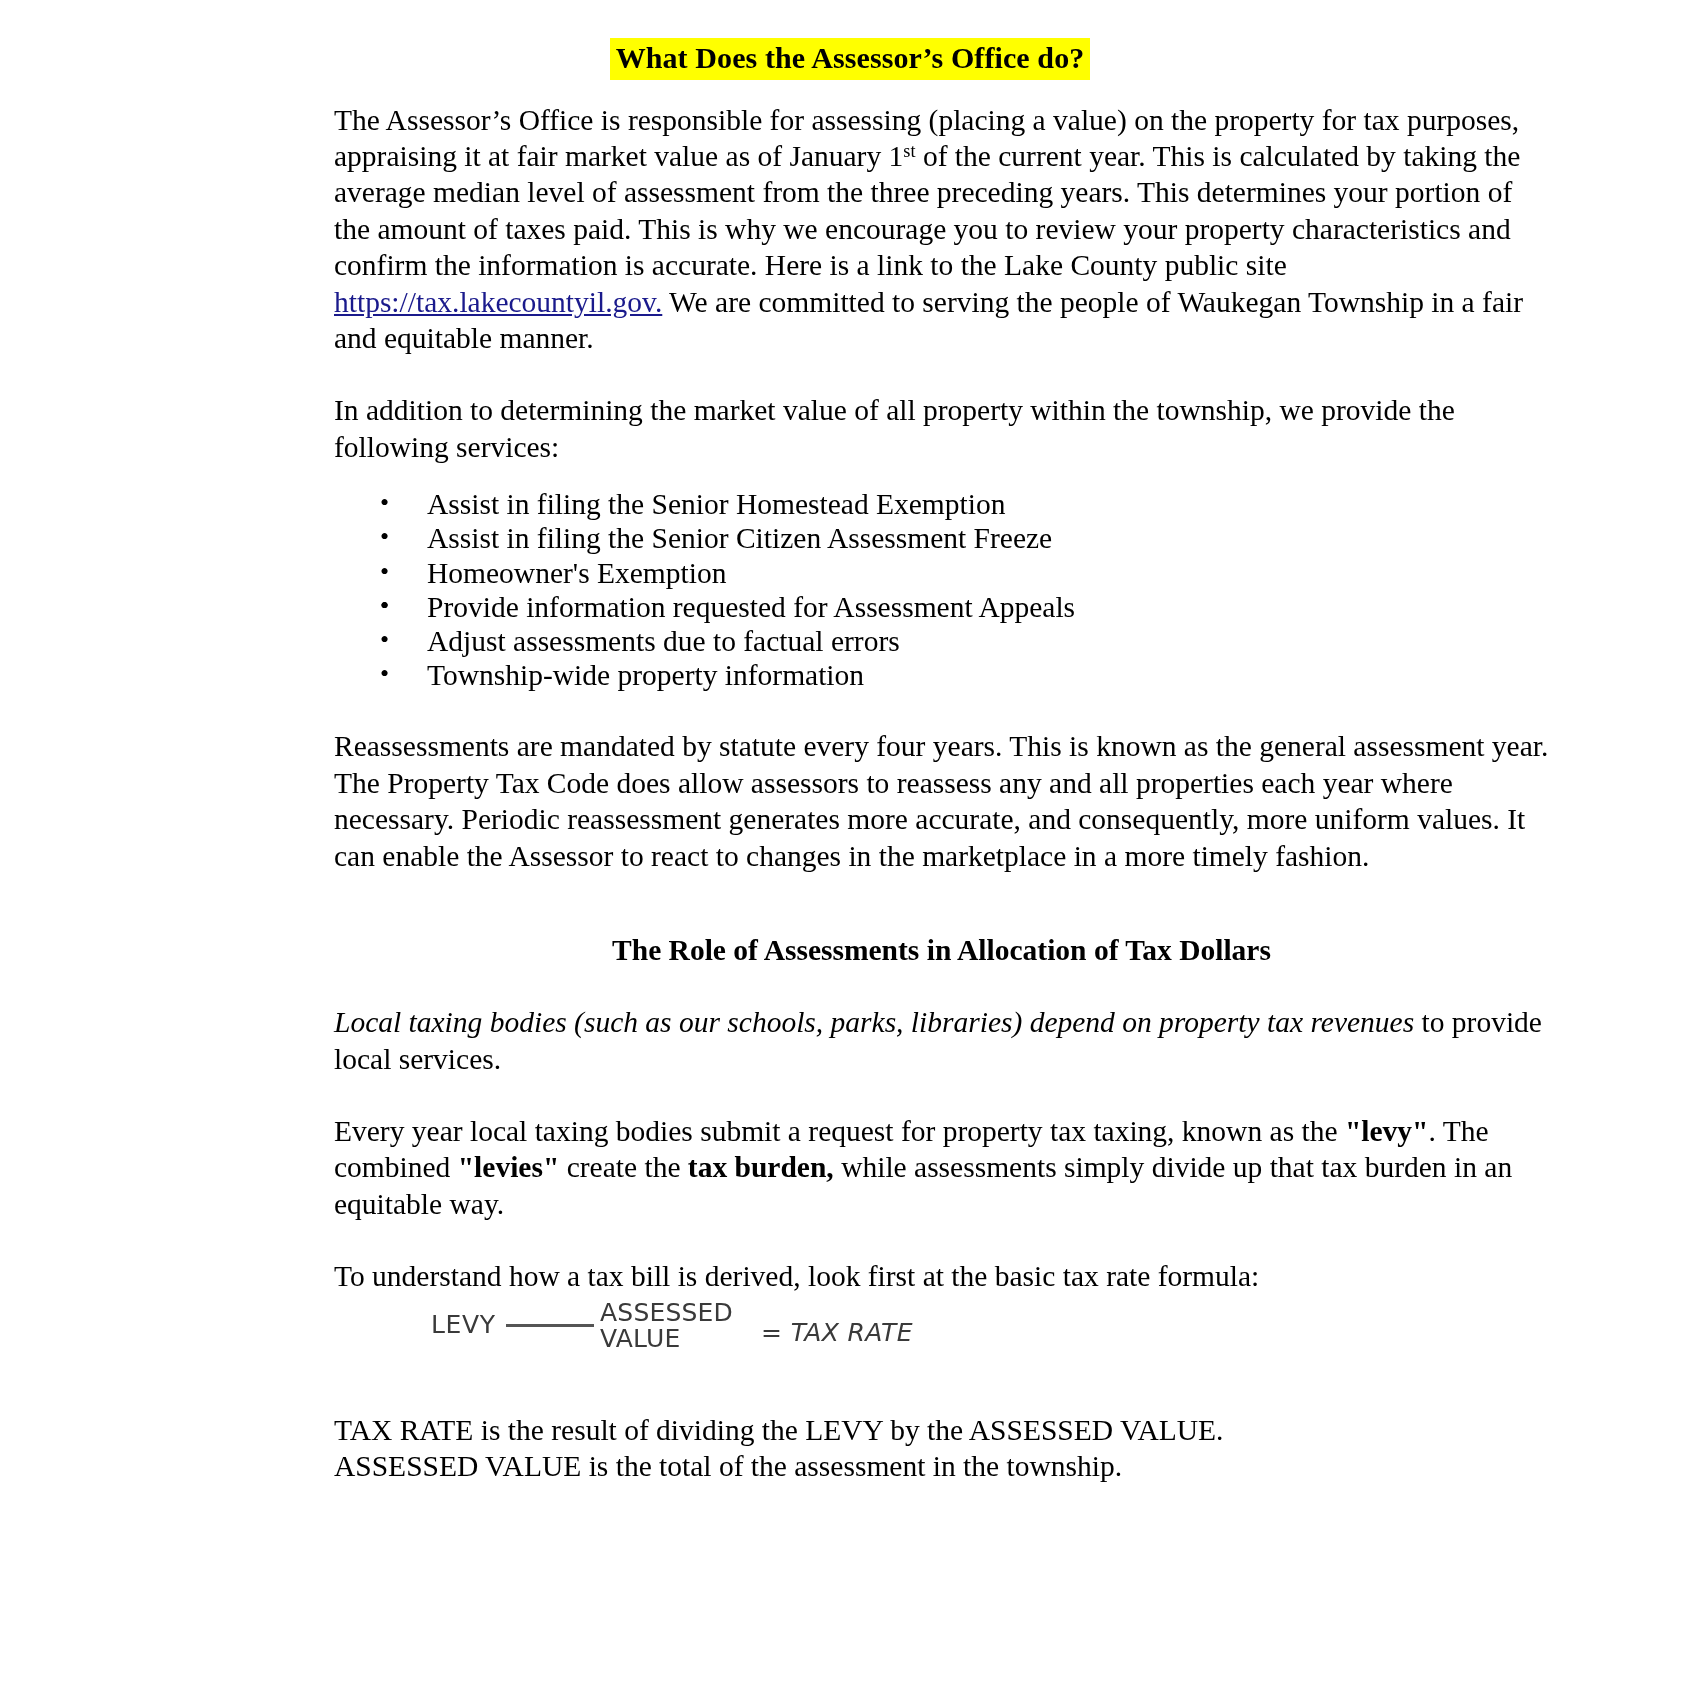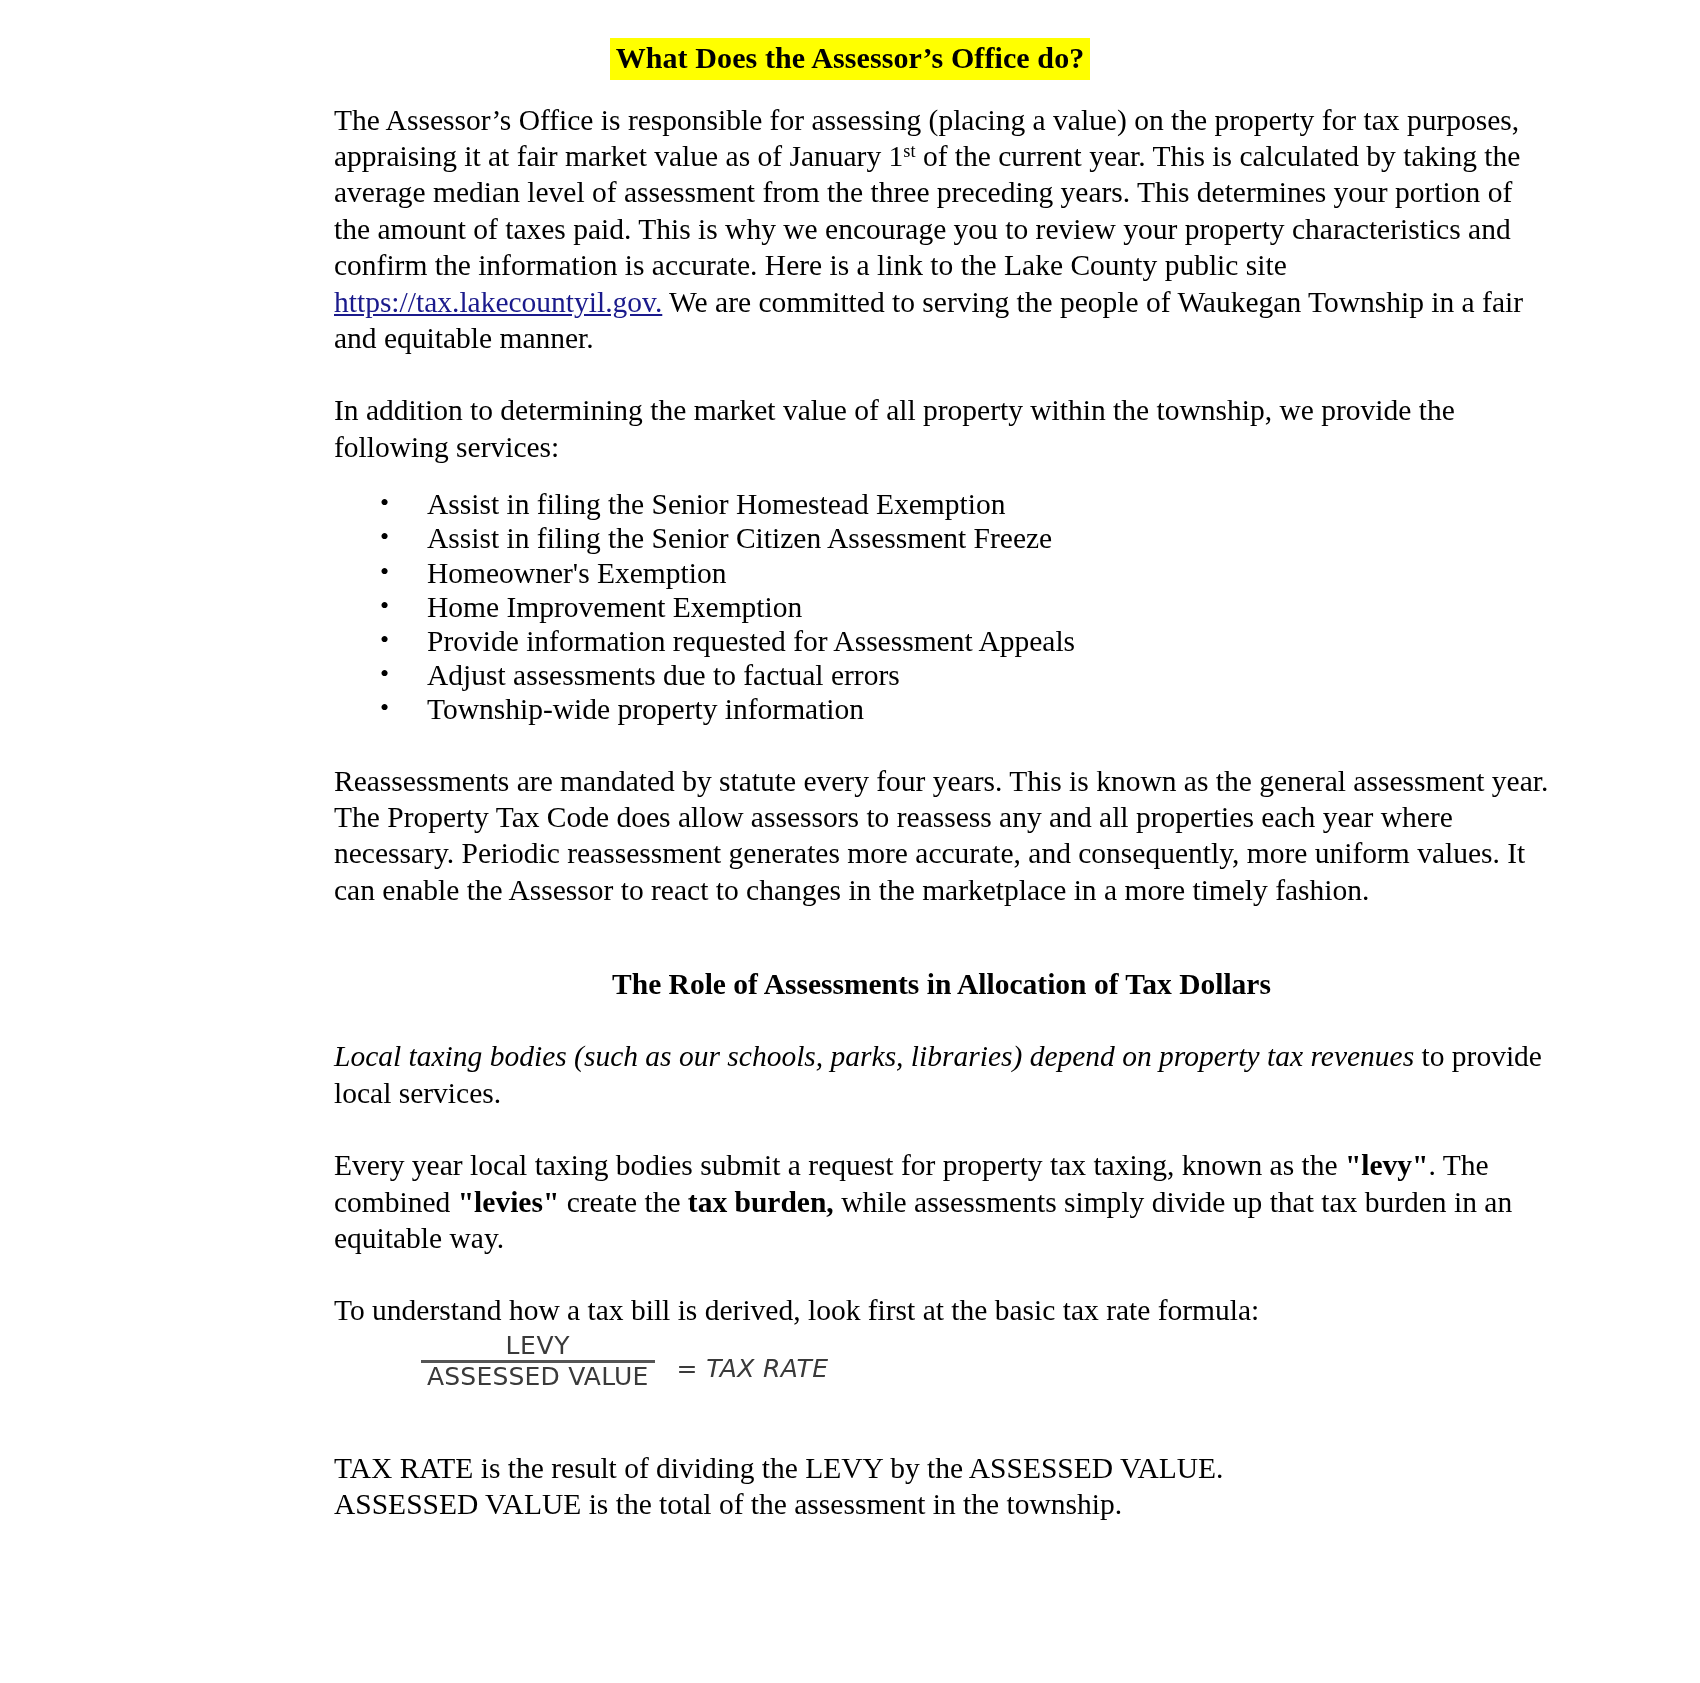"Home Improvement Exemption" span { html: <span>Home Improvement Exemption</span> -> none }
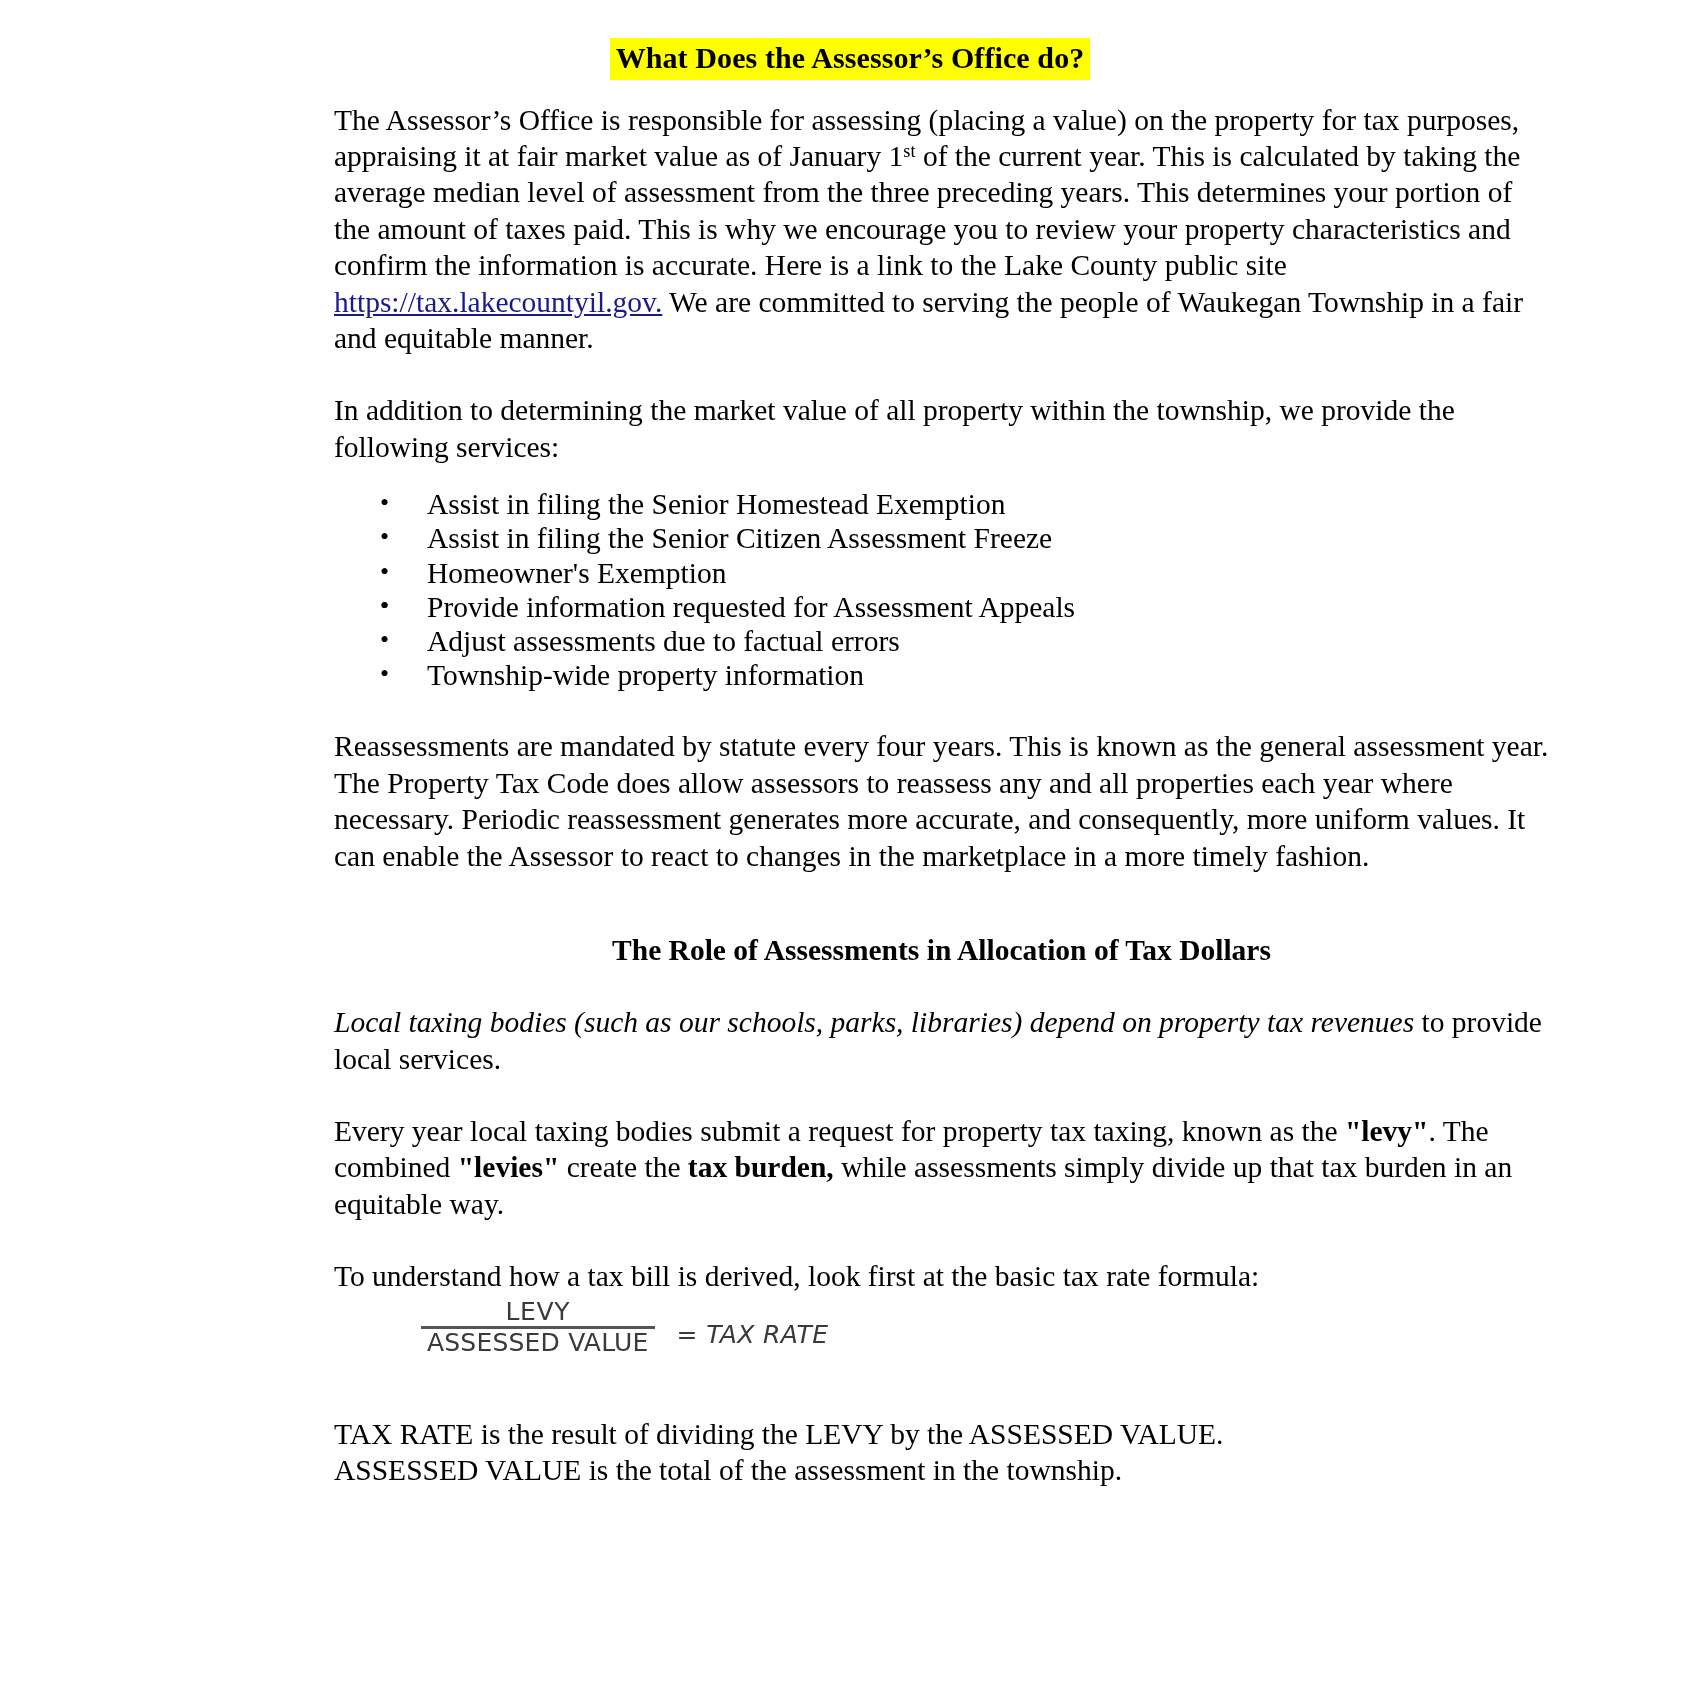"LEVY" .frac { flex-direction: column -> row }
